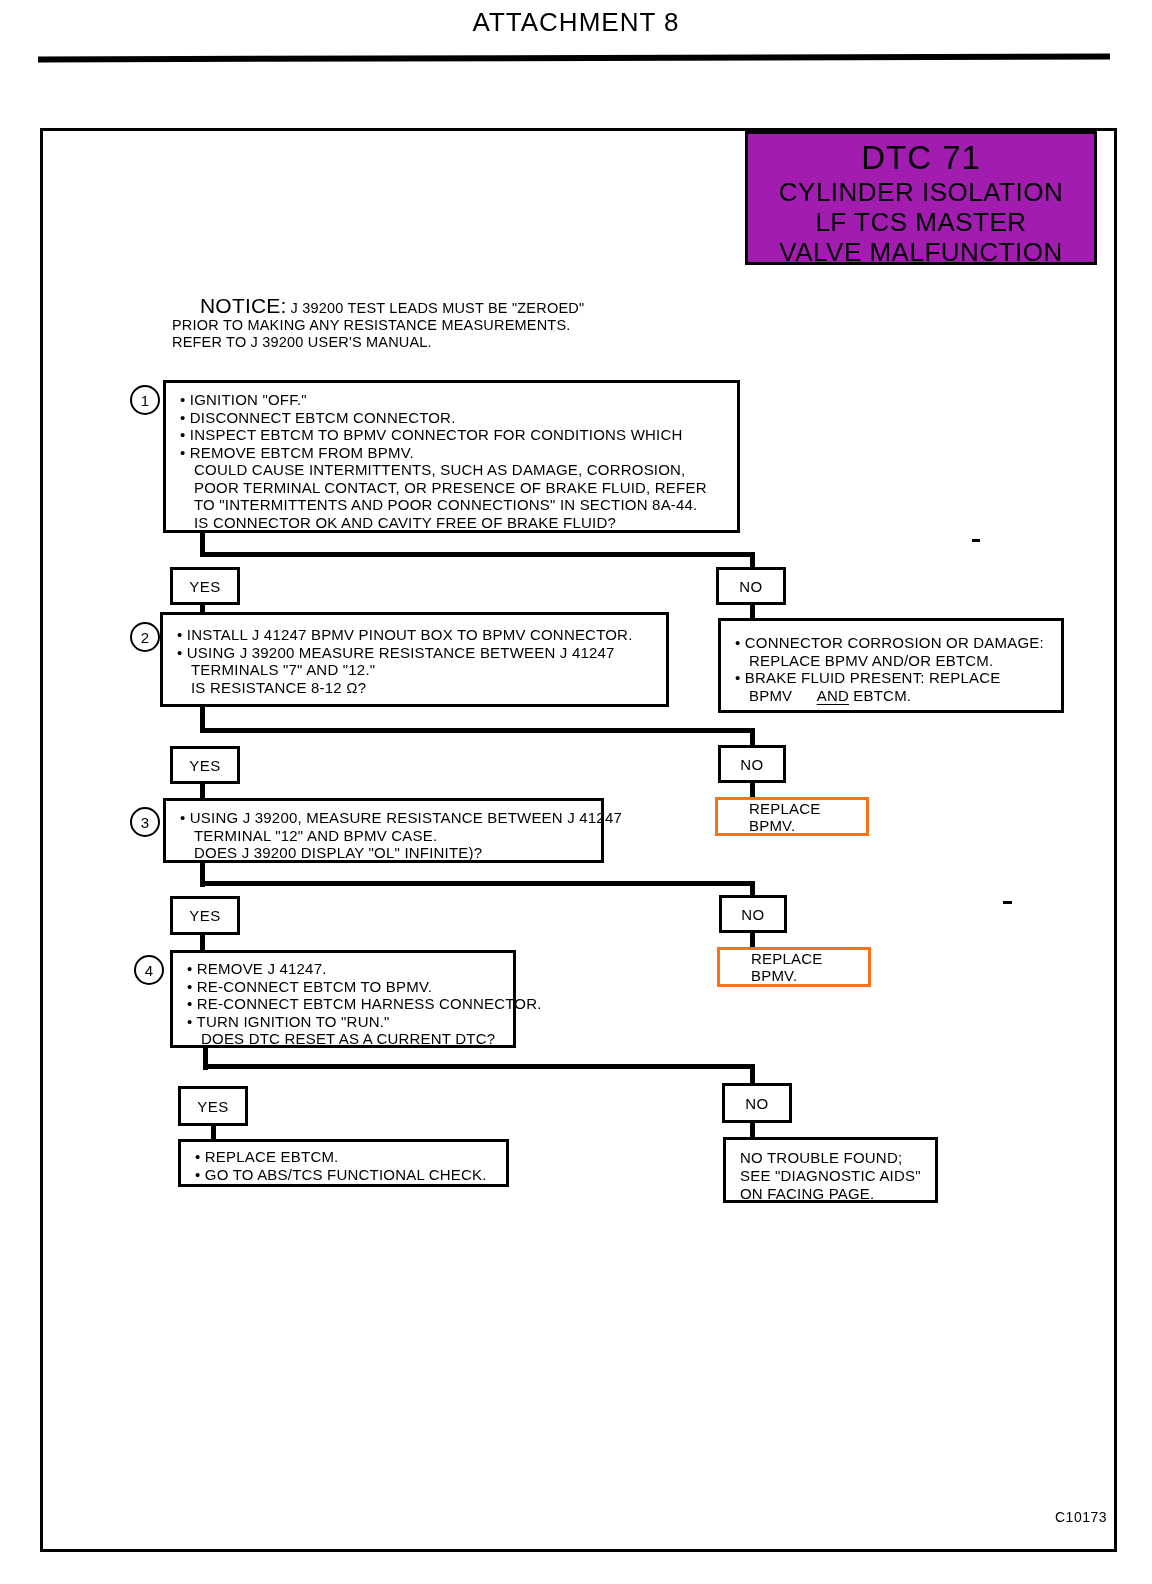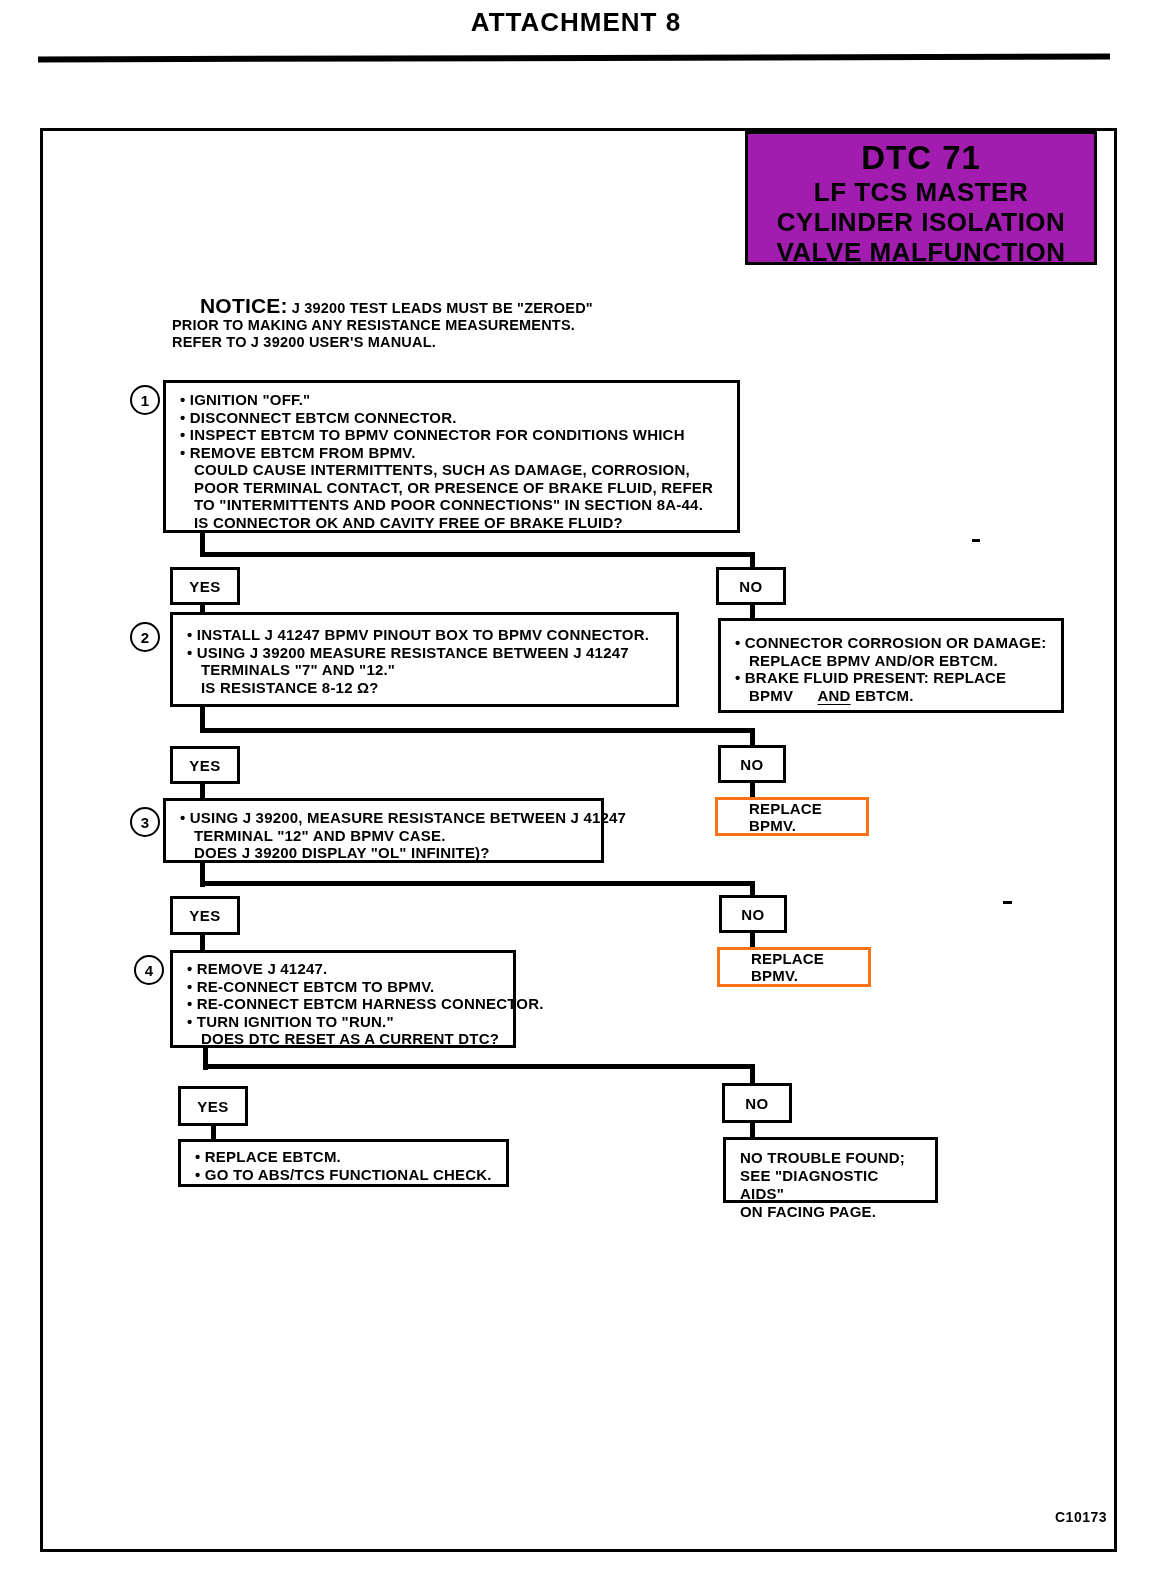"ATTACHMENT 8" .page { font-weight: bold -> normal }
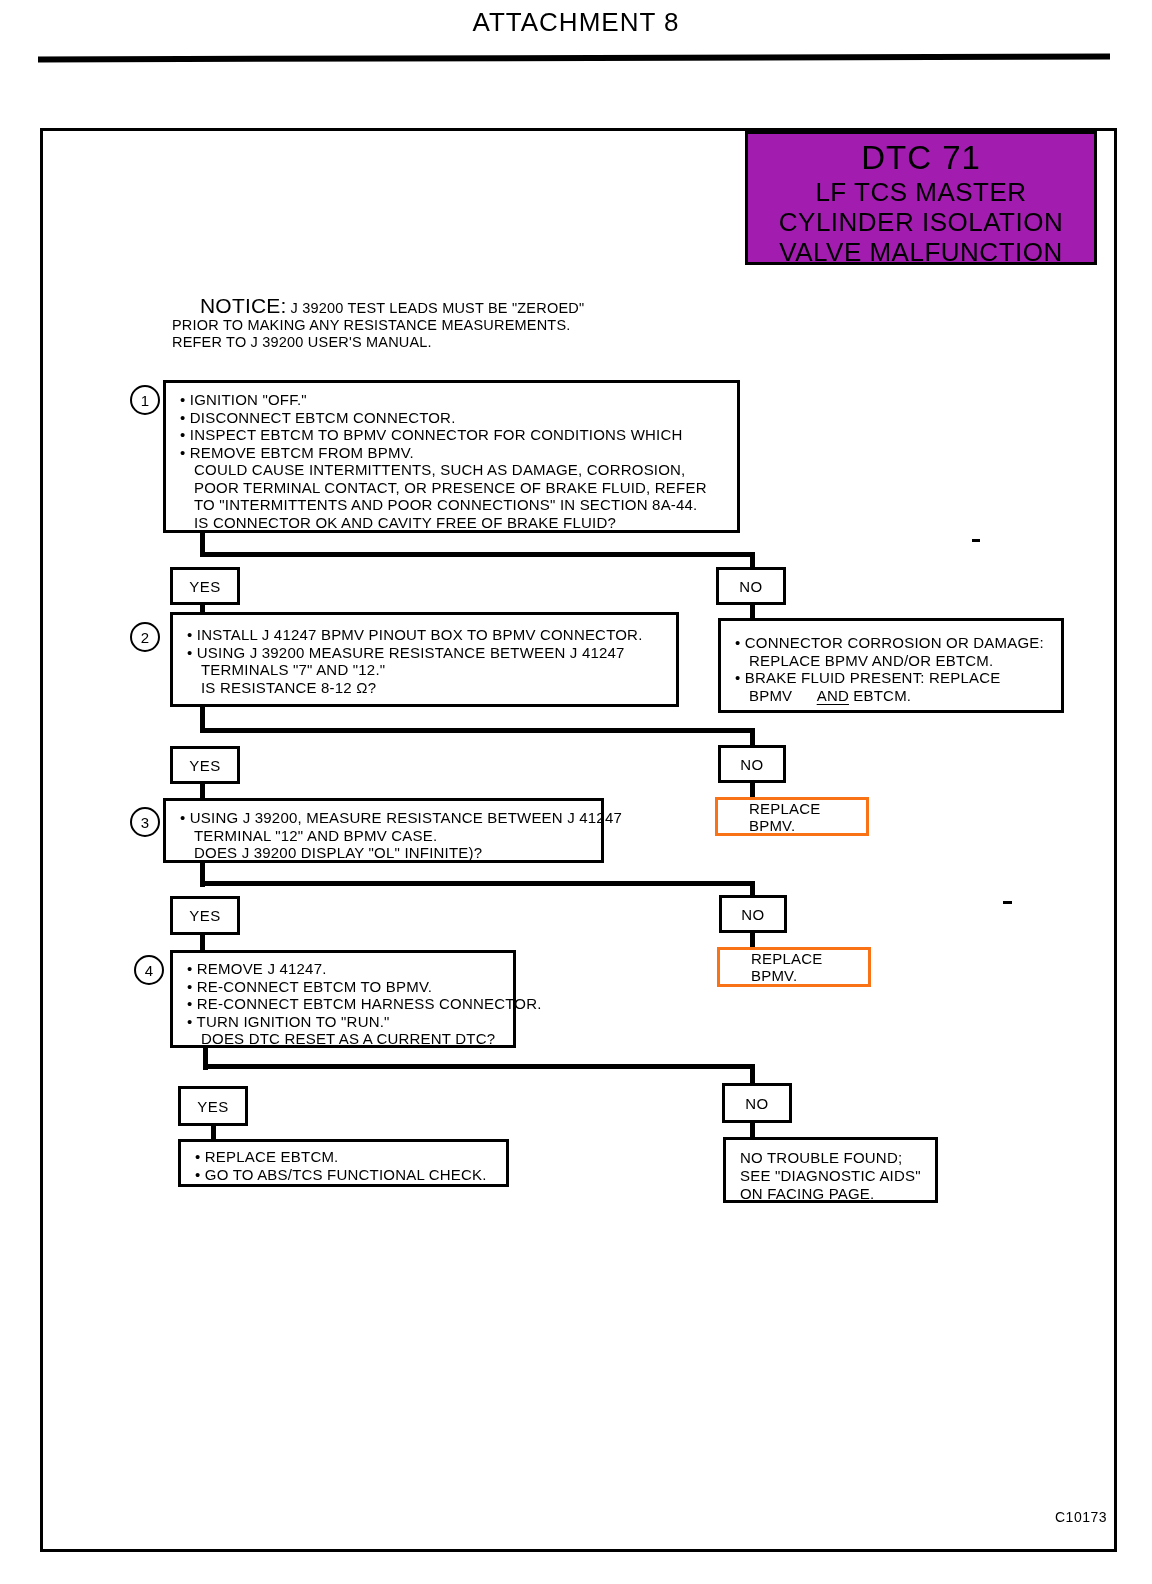"LF TCS MASTER" div.dtcn { order: before "CYLINDER ISOLATION" -> after "CYLINDER ISOLATION" }
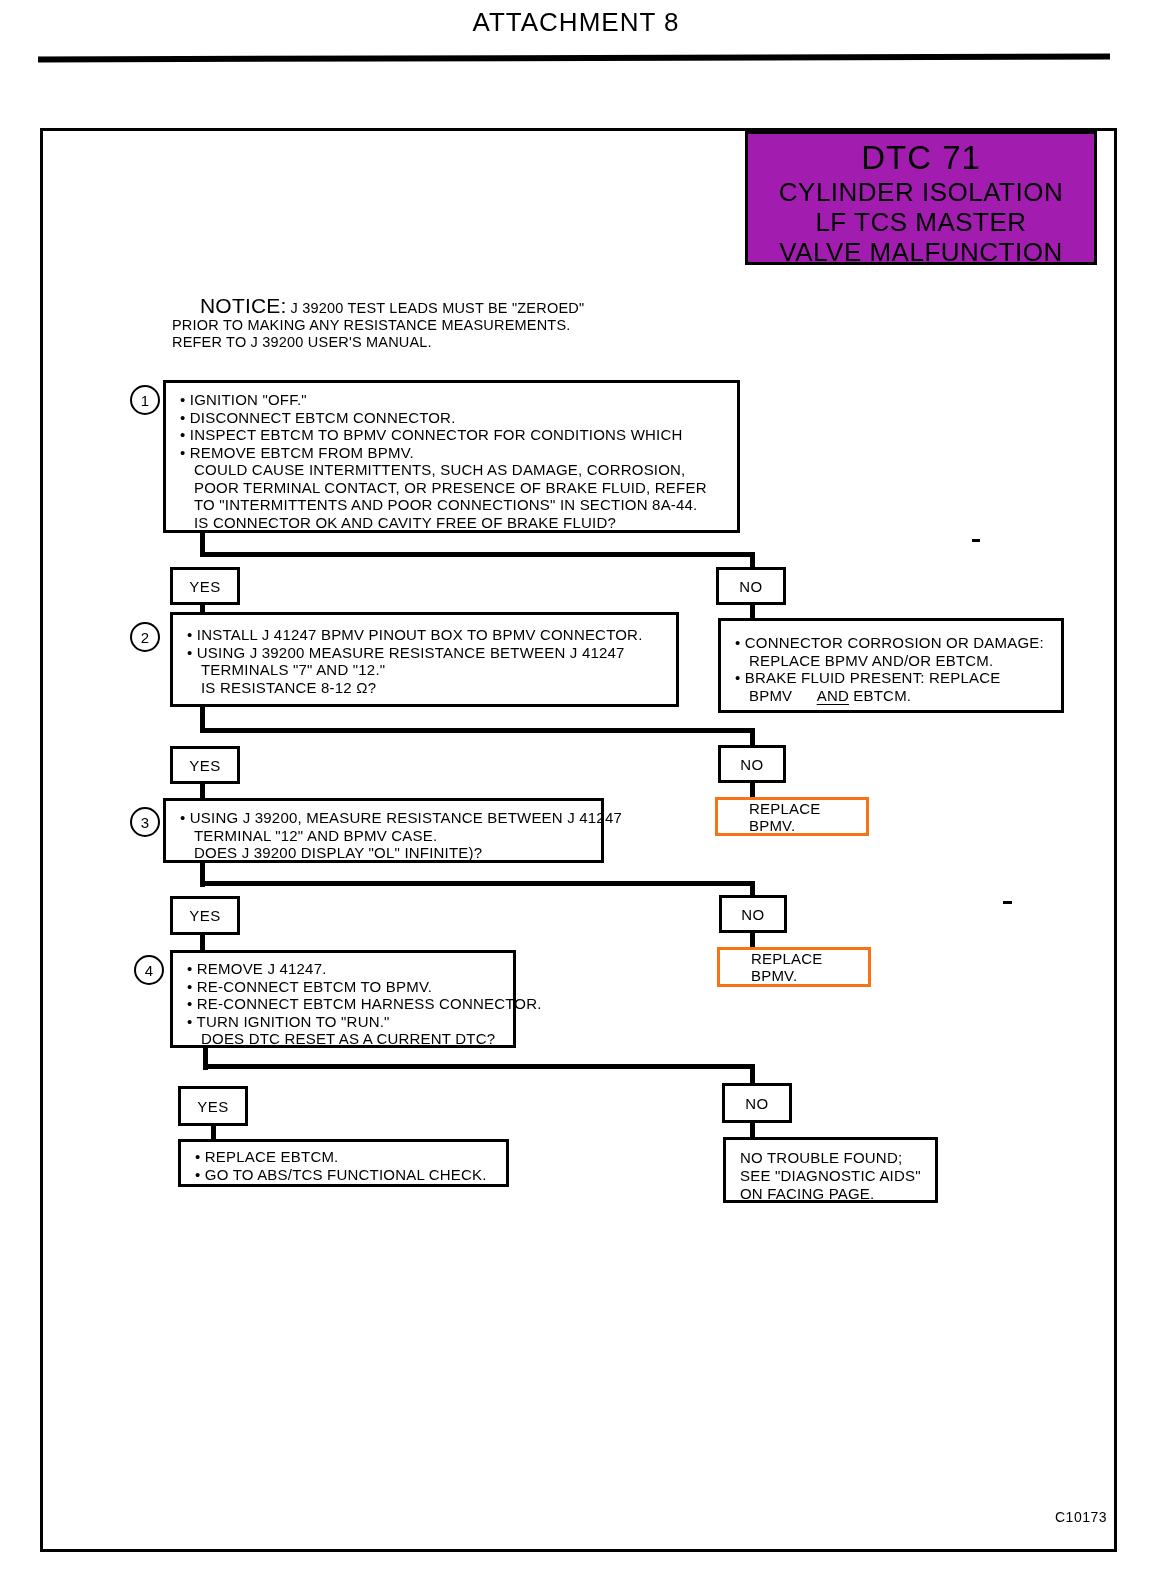"INSTALL J 41247 BPMV PINOUT" div.stepbox { left: 170px -> 160px }
